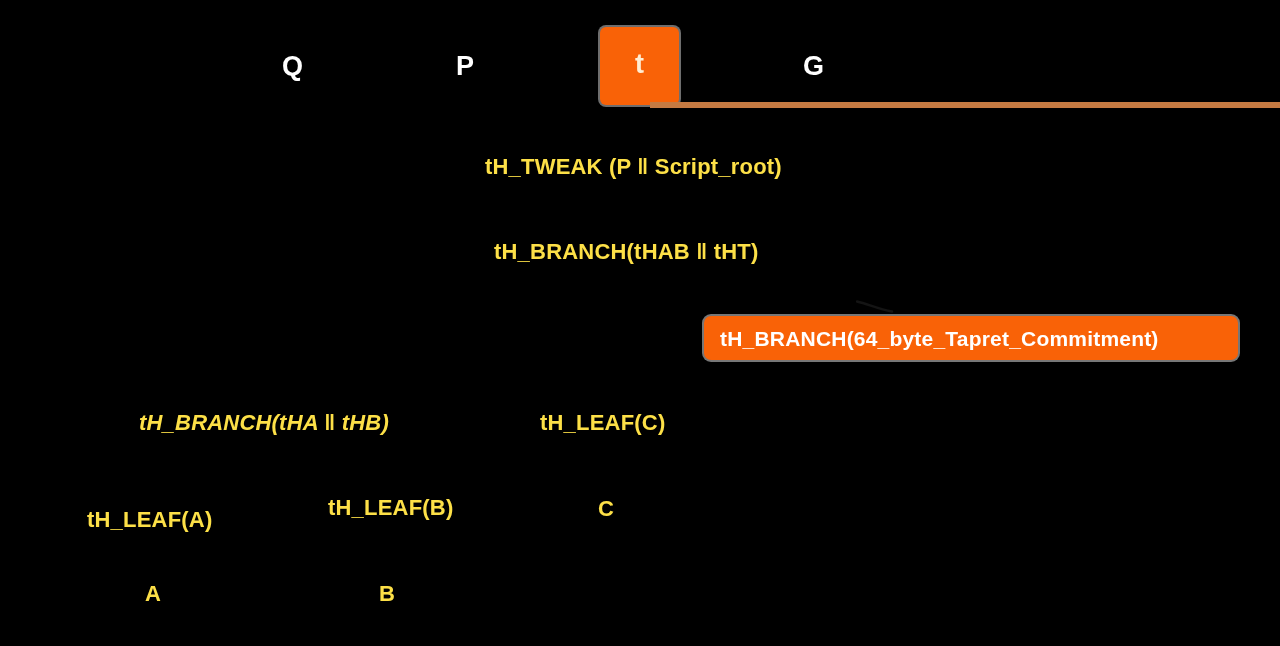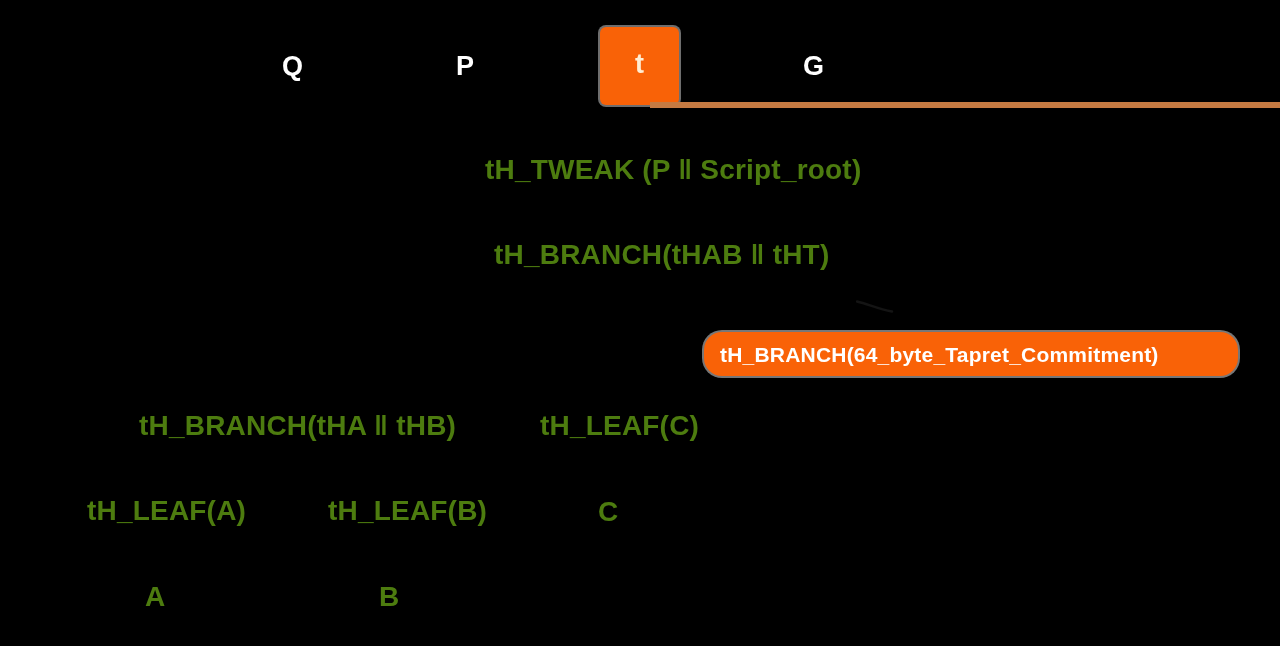"tH_TWEAK (P ‖ Script_root)" .node { color: #4d7c0f -> #fde047; font-size: 28px -> 22px }
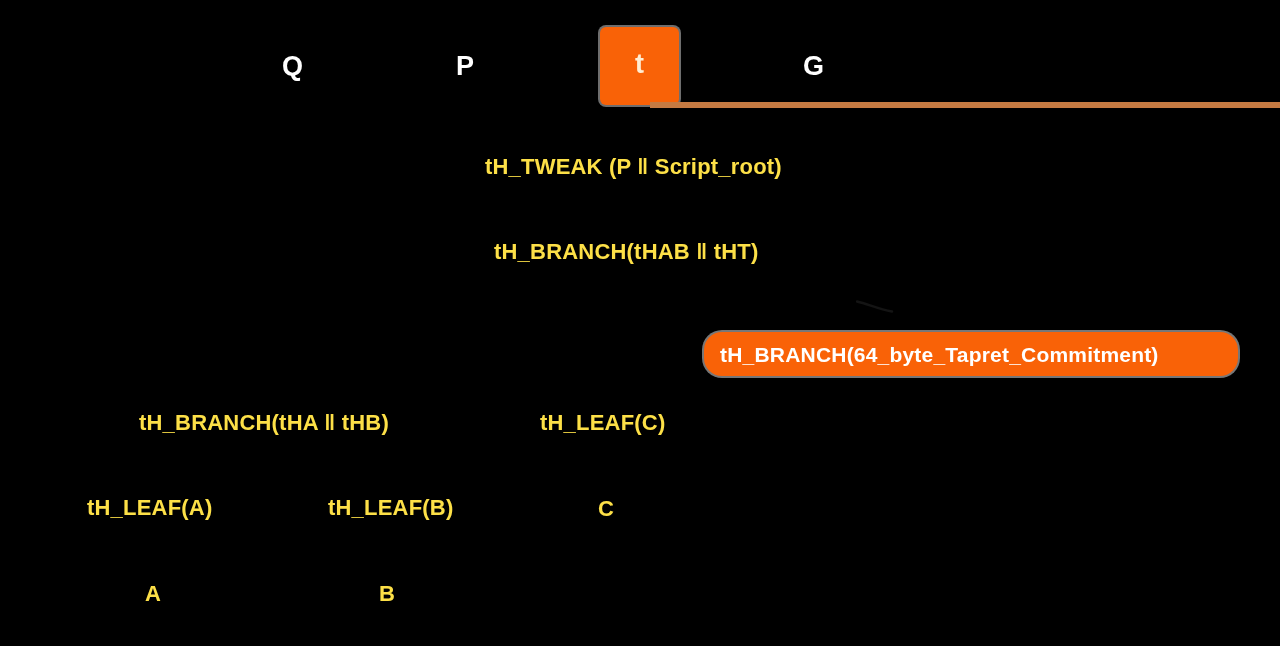"tH_BRANCH(64_byte_Tapret_Commitment)" #commitment-node { border-radius: 18px -> 7px; margin-top: 16px -> none }
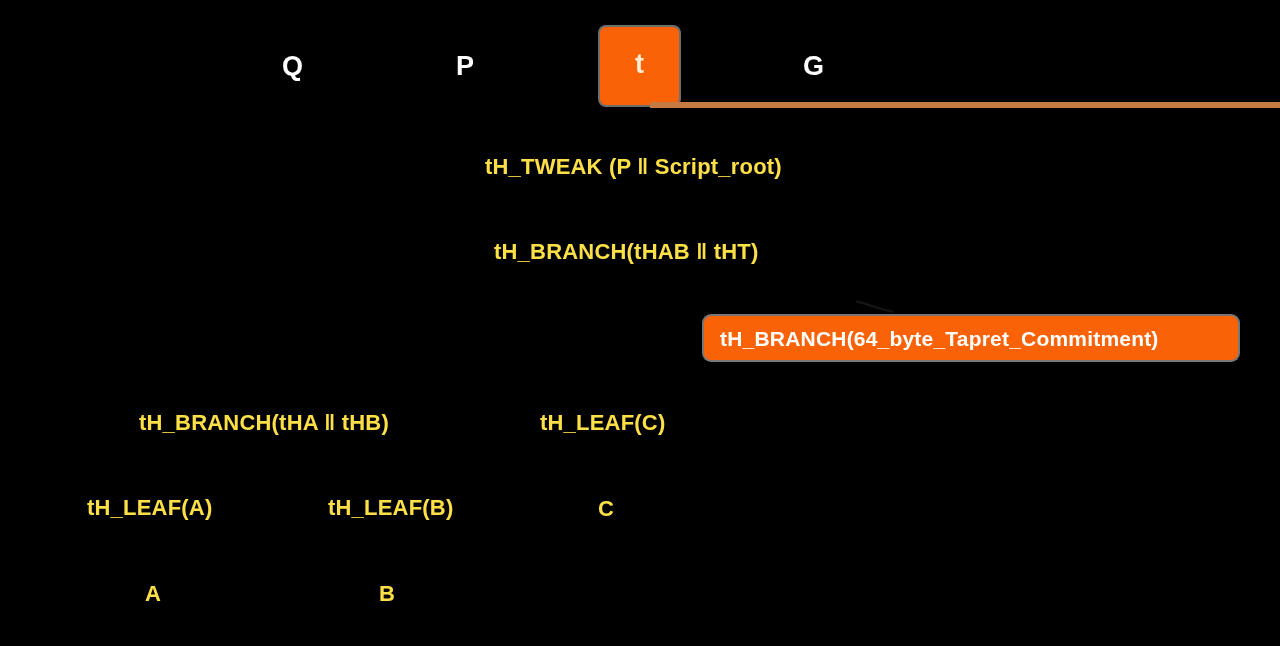"tH_BRANCH(tHA ‖ tHB)" div.node { font-style: none -> italic }
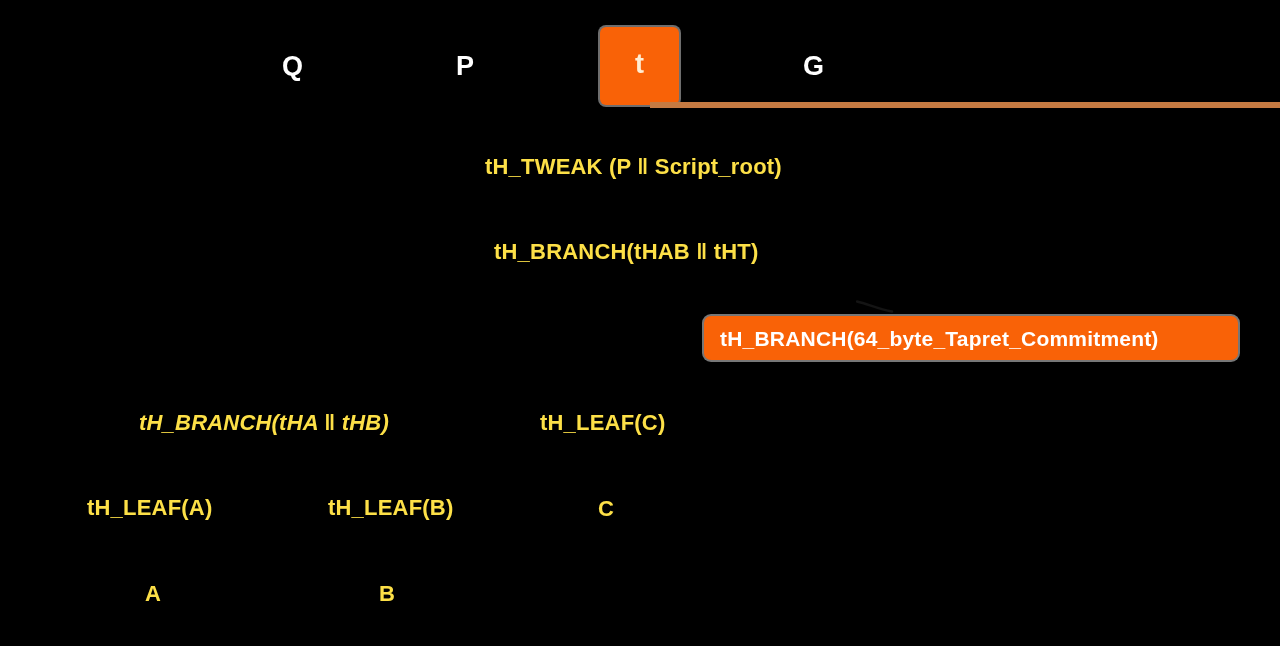"tH_LEAF(A)" div.node { top: 497px -> 509px }
